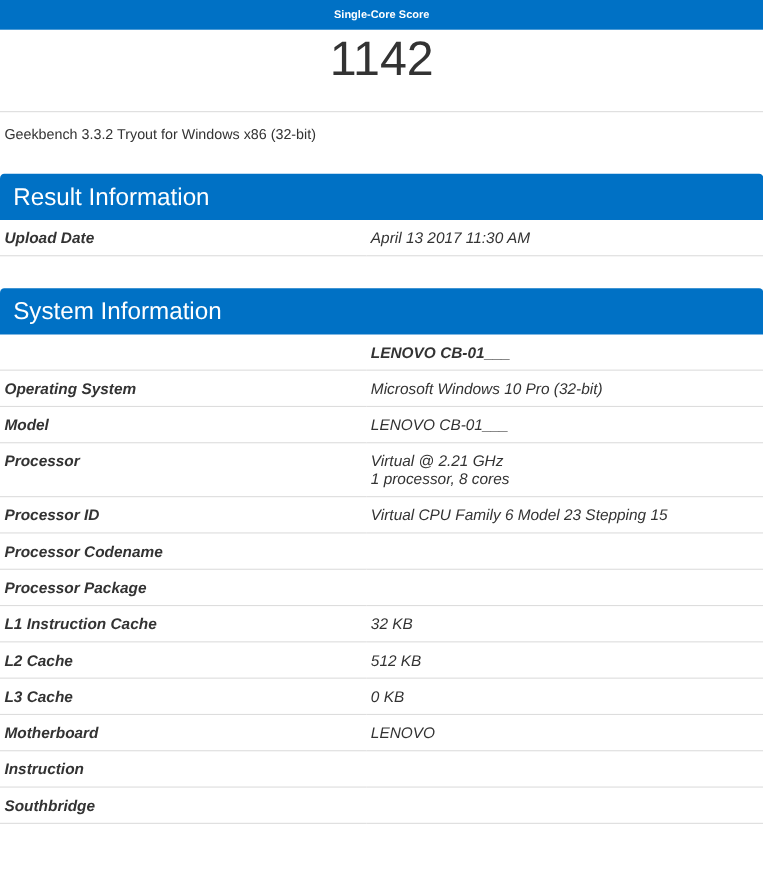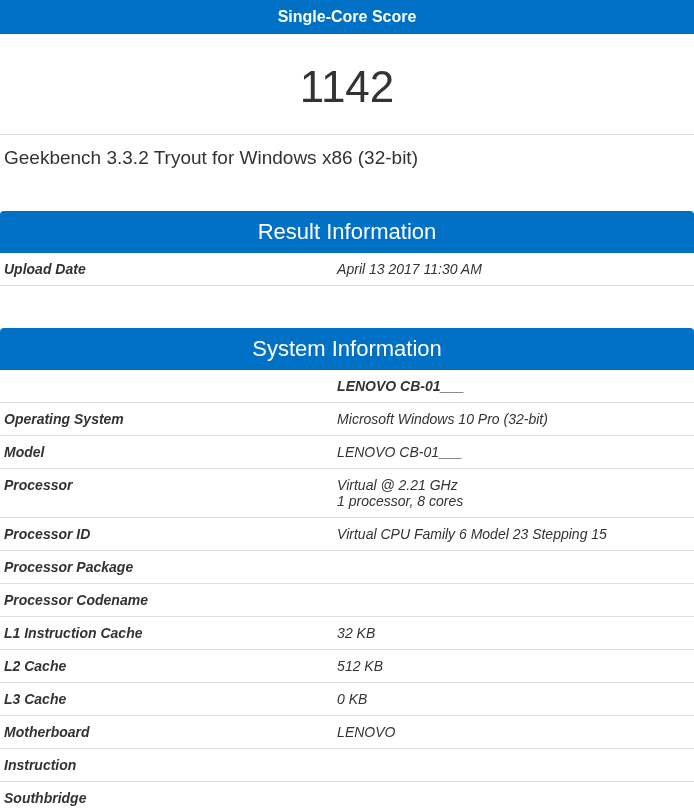"Single-Core Score" .score-header { font-size: 16px -> 10px }
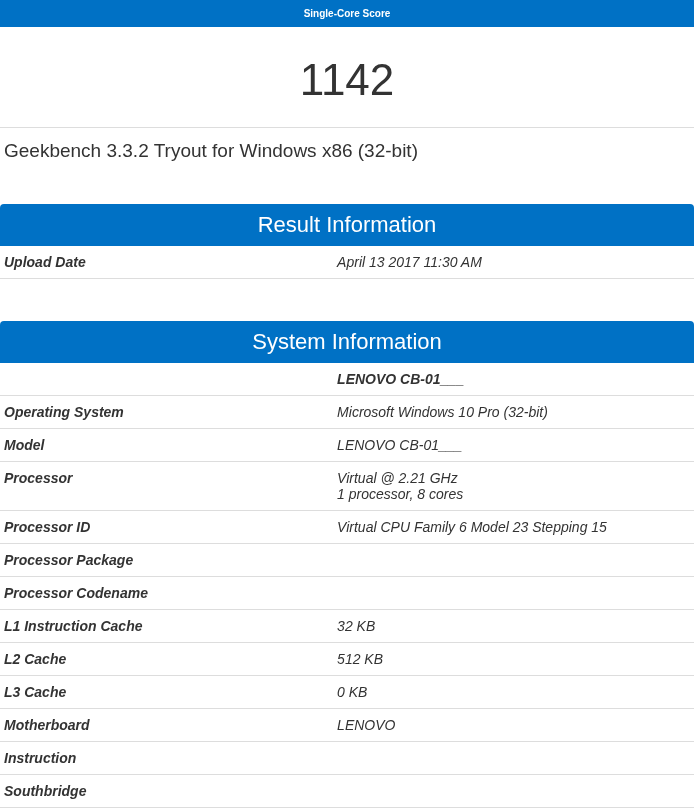"1142" .score-value { padding: 28px 0 22px 0 -> 2px 0 22px 0 }
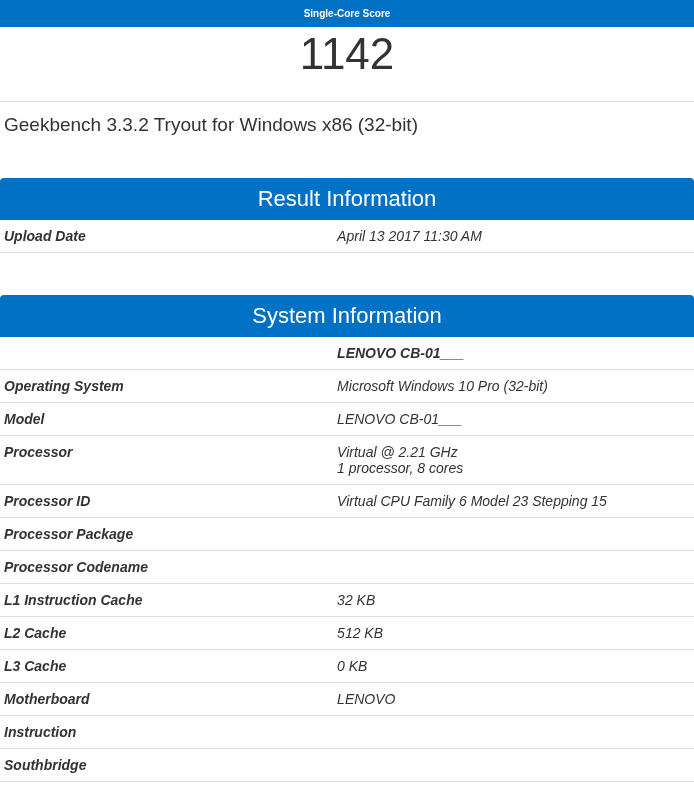"Geekbench 3.3.2 Tryout for Windows" .tagline { font-size: 19px -> 13px }
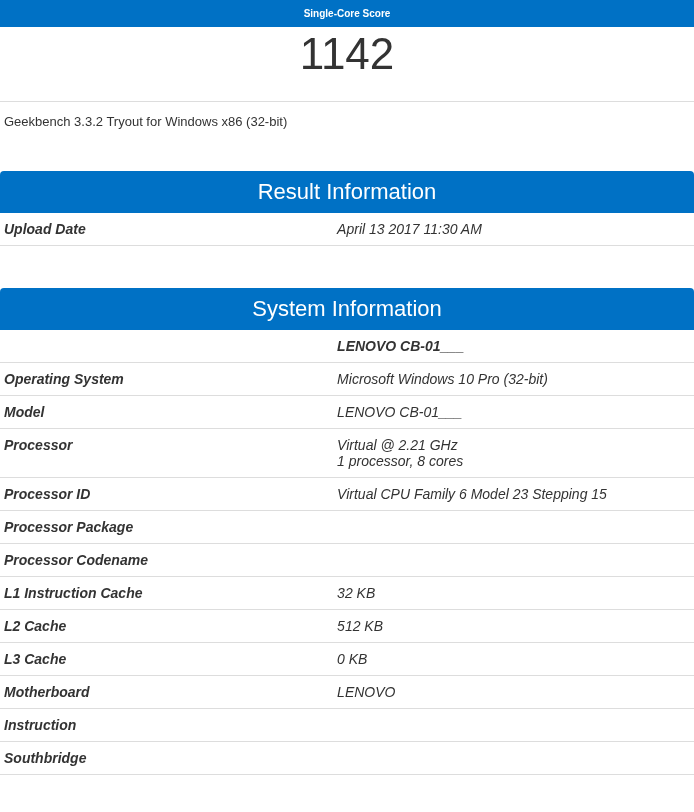"Result Information" .section-header { margin-top: 16px -> 3px; text-align: center -> none }
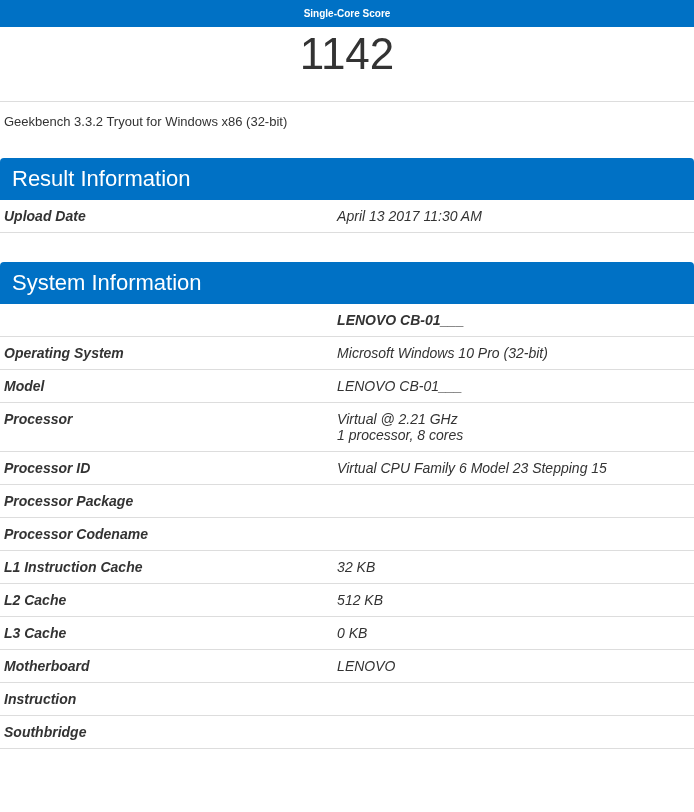"Processor Package" tr { order: before "Processor Codename" -> after "Processor Codename" }
